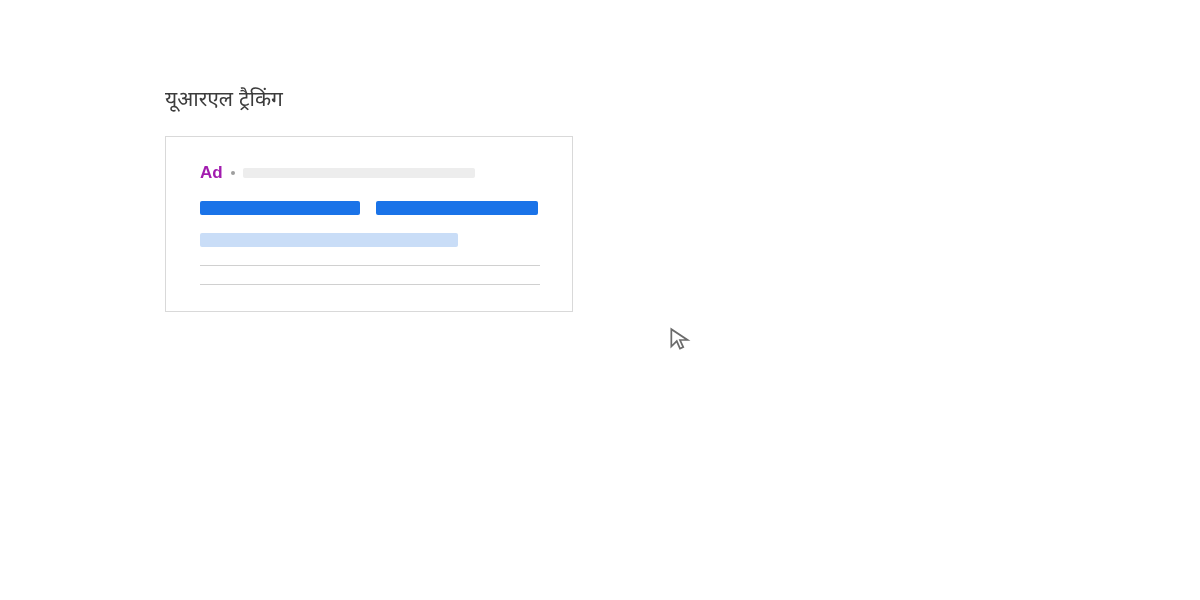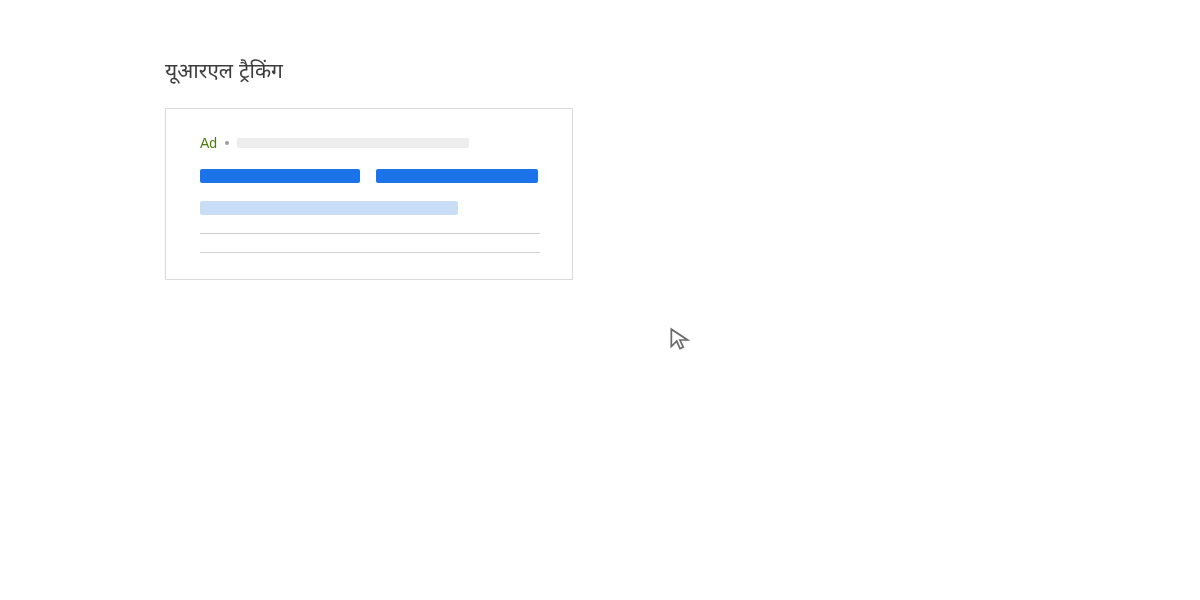"यूआरएल ट्रैकिंग" .container { padding-top: 56px -> 84px }
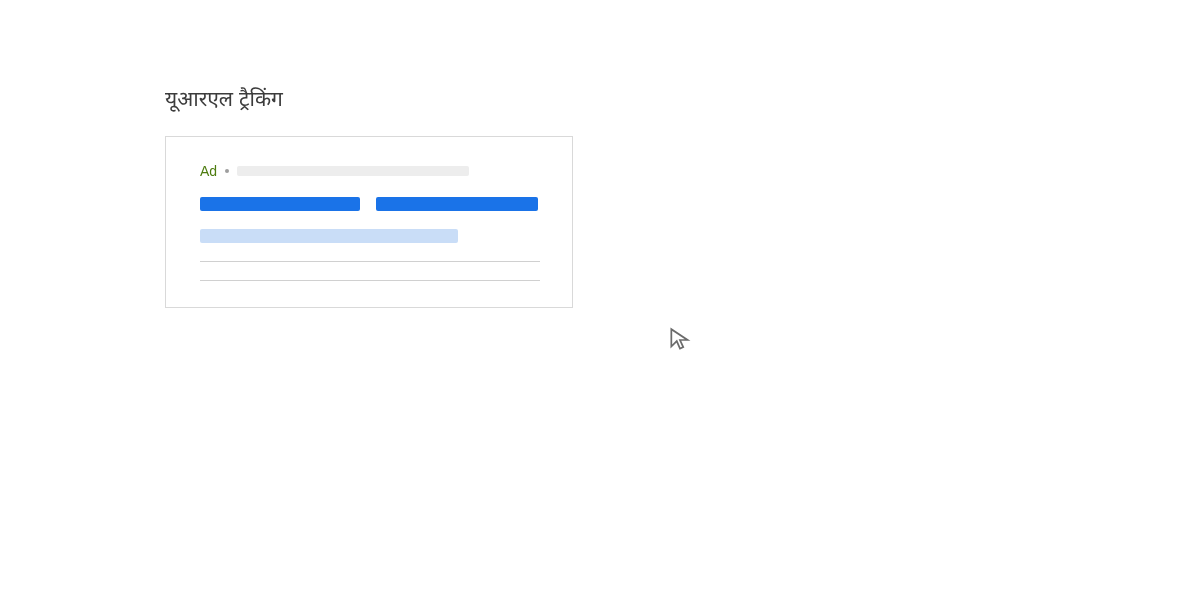"Ad" .ad-label { color: #4d7c0f -> #a21caf; font-size: 14px -> 17px; font-weight: 400 -> 700 }
